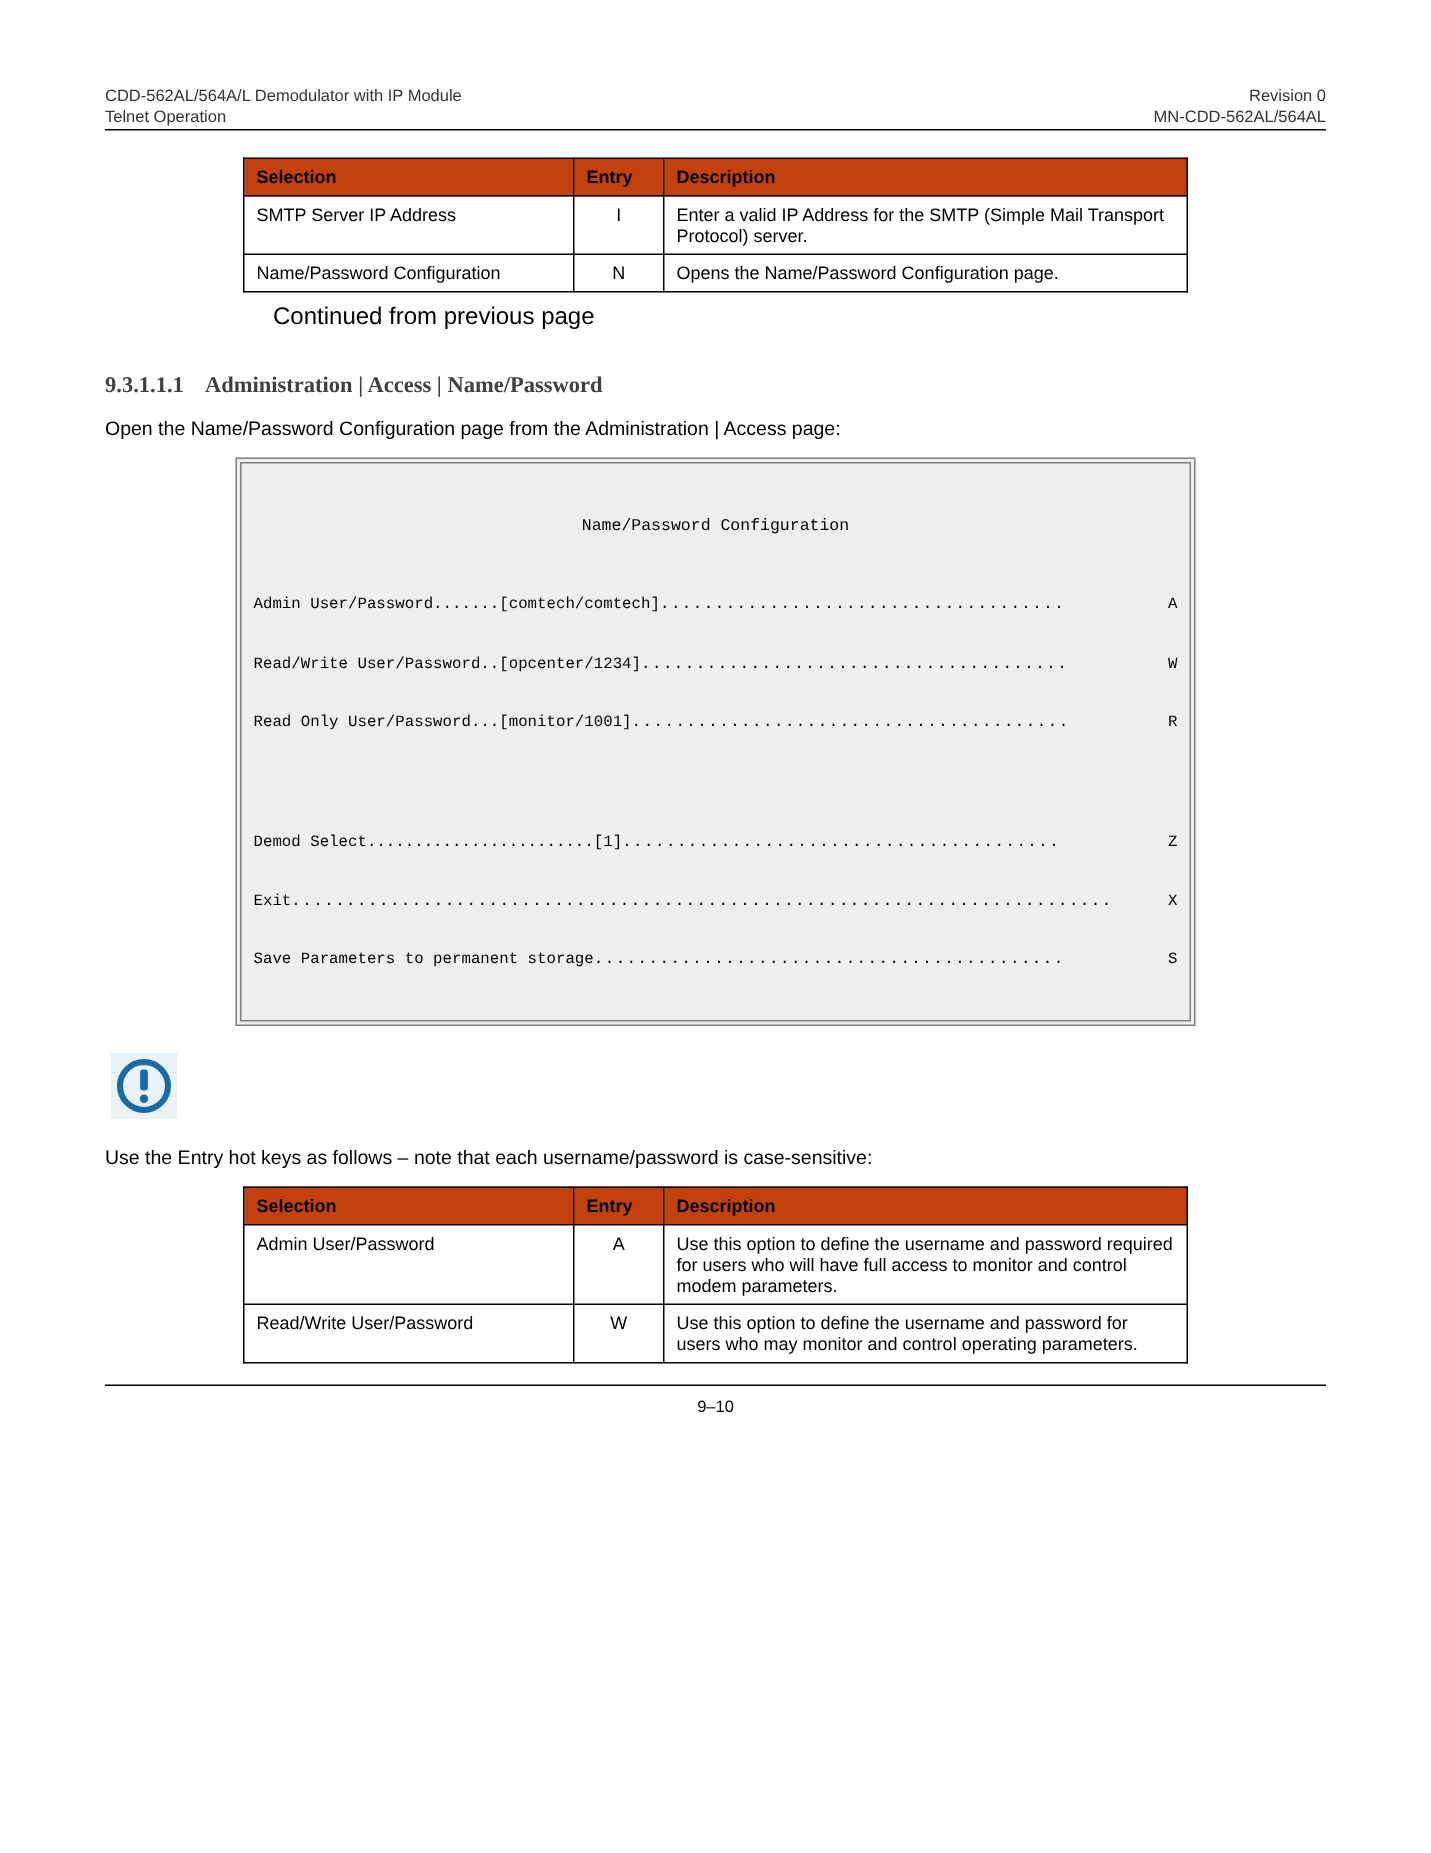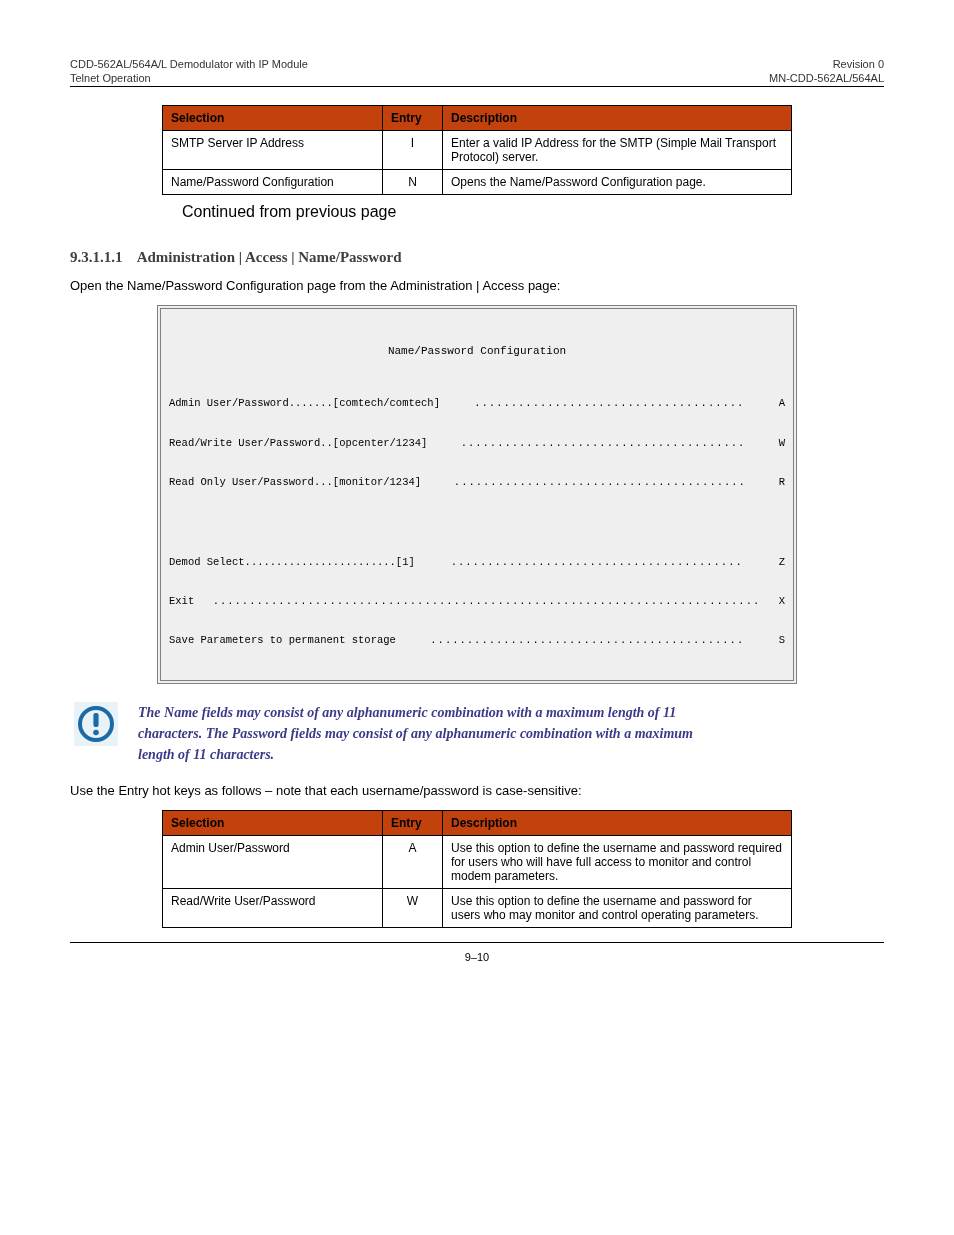"Admin" .term-line { text-align: center -> none }
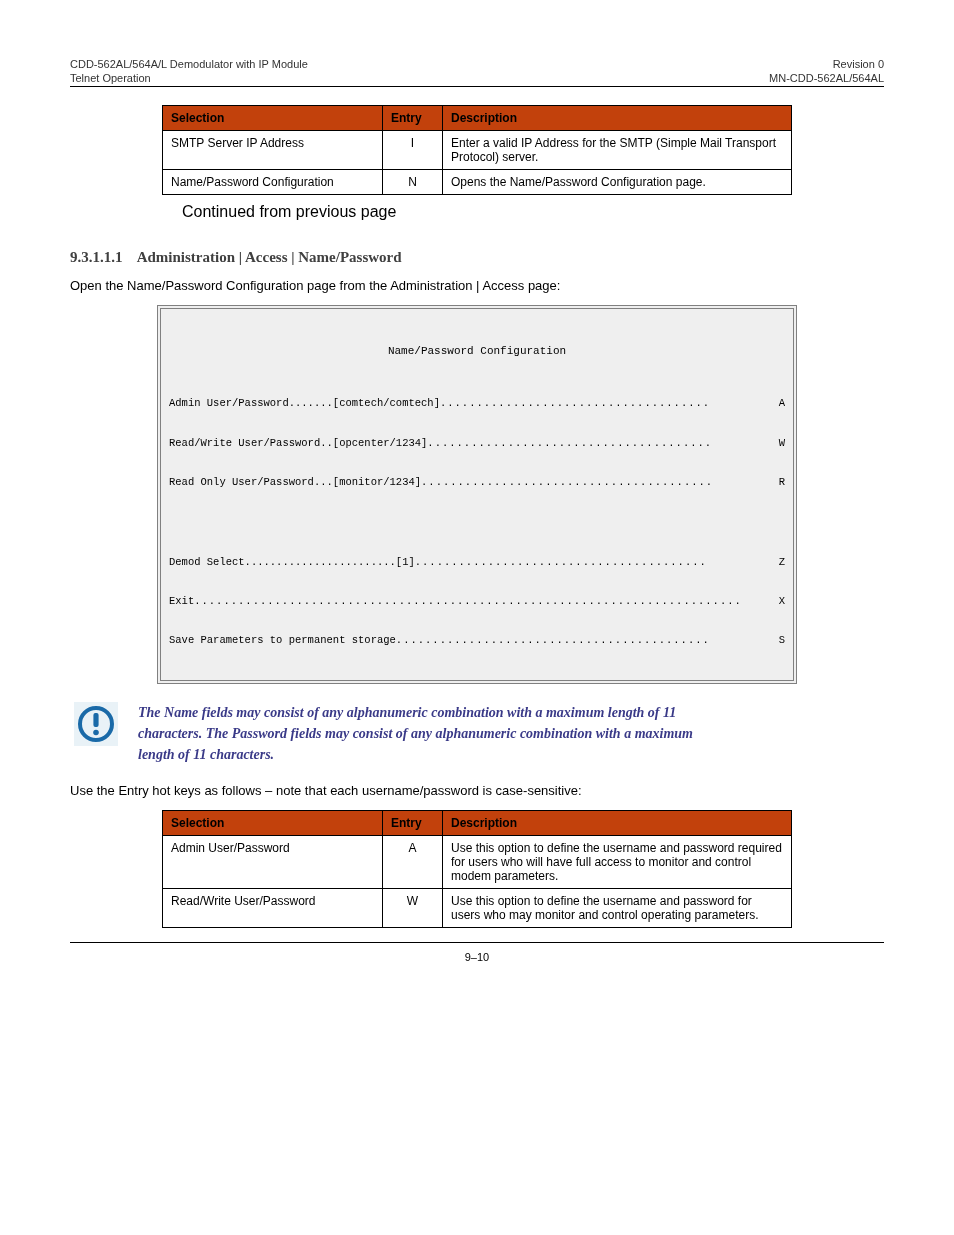"Read Only User/Password...[monitor/1234]" span { text: monitor/1234 -> monitor/1001 }
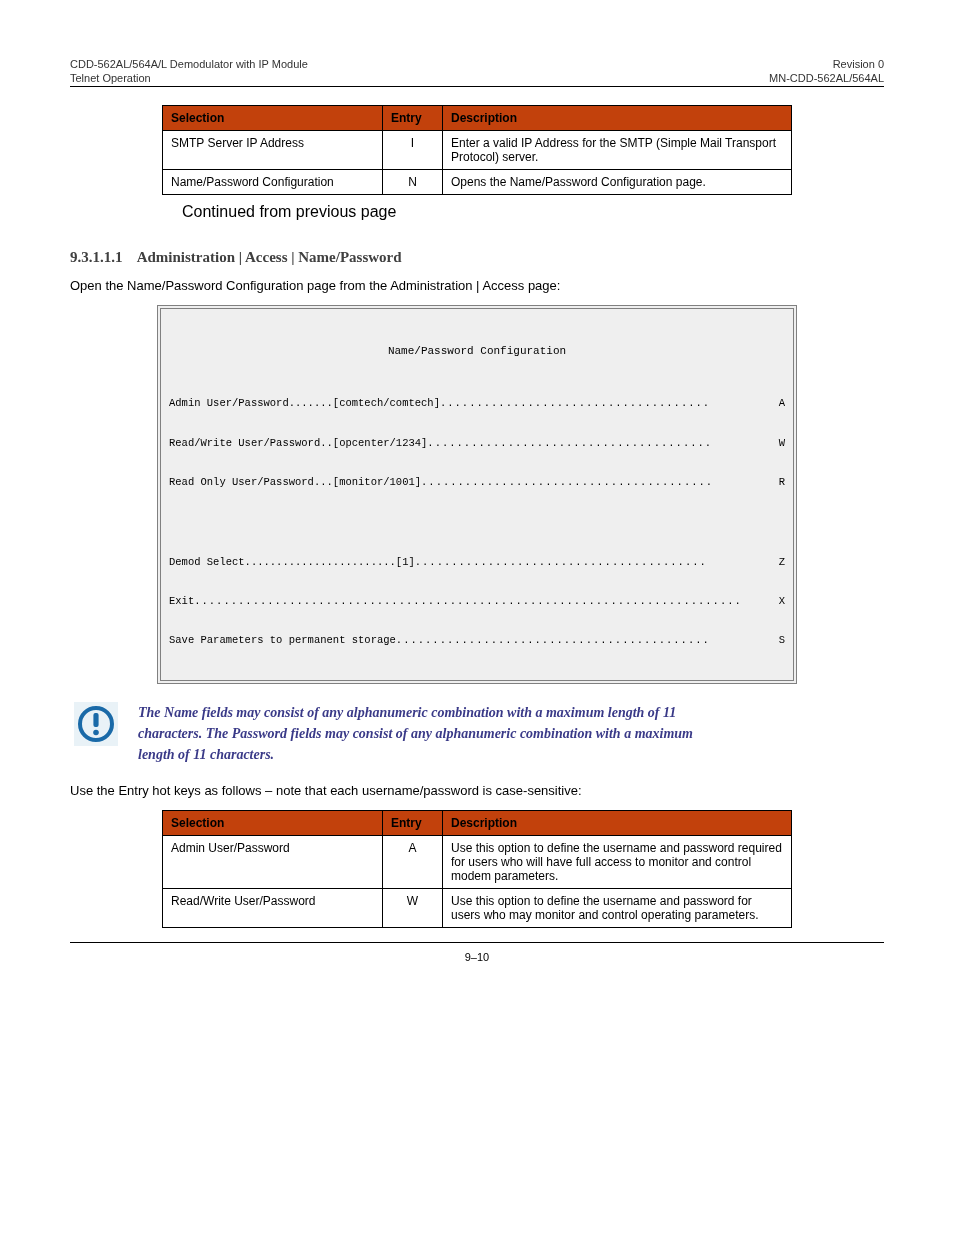"The Name fields may consist" div.warning-text { html: <div>The Name fields may consist of any alphanumeric combination with a maximum length of 11 characters. The Password fields may consist of any alphanumeric combination with a maximum length of 11 characters.</div> -> none }
